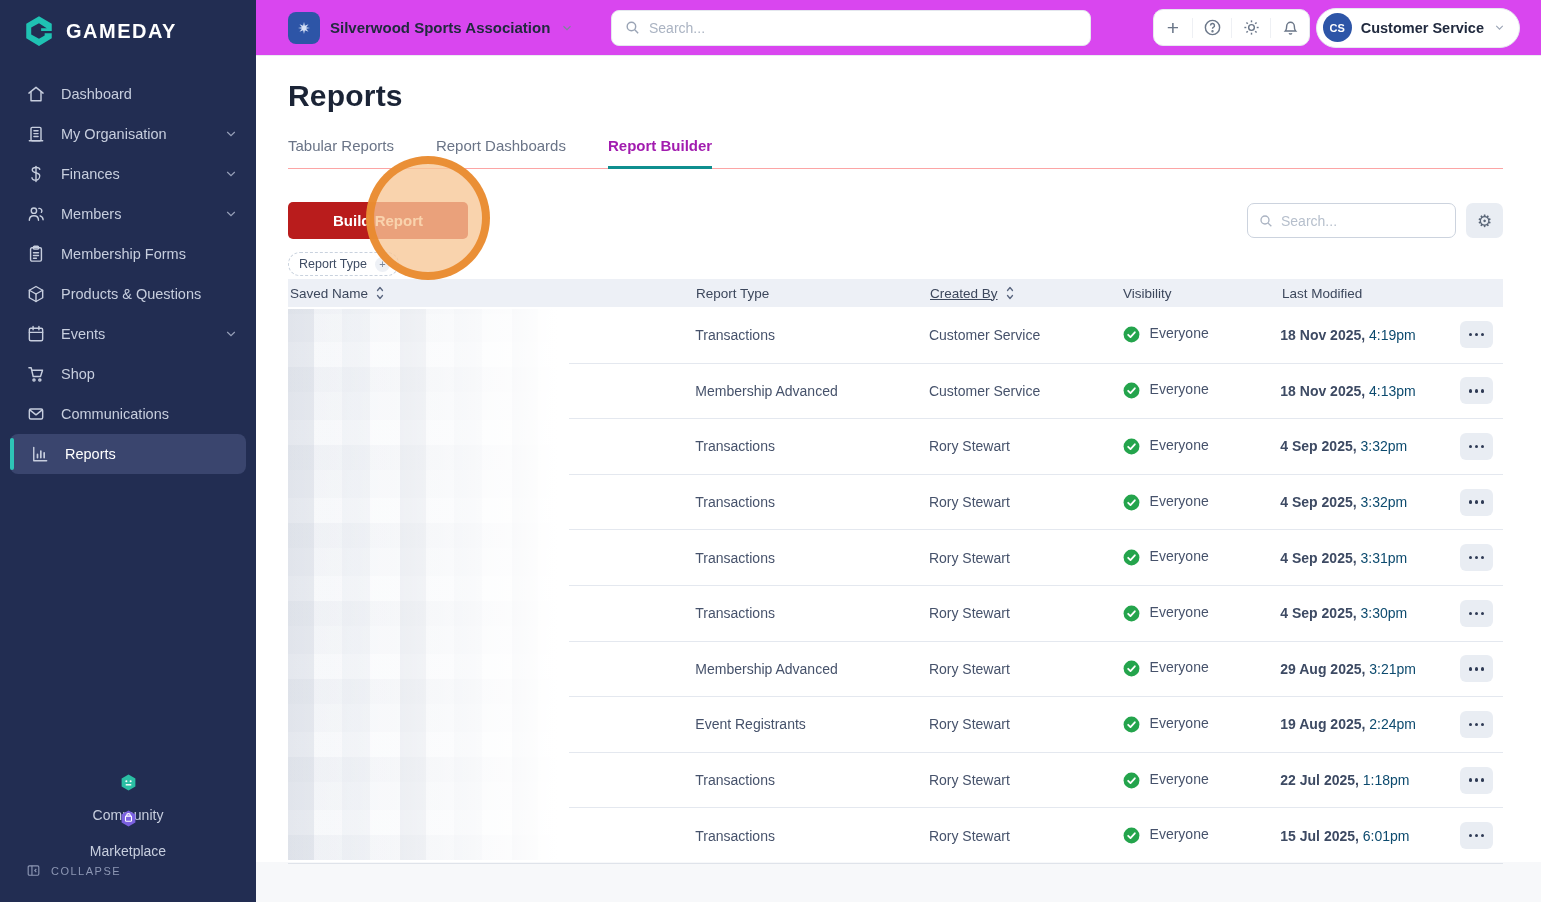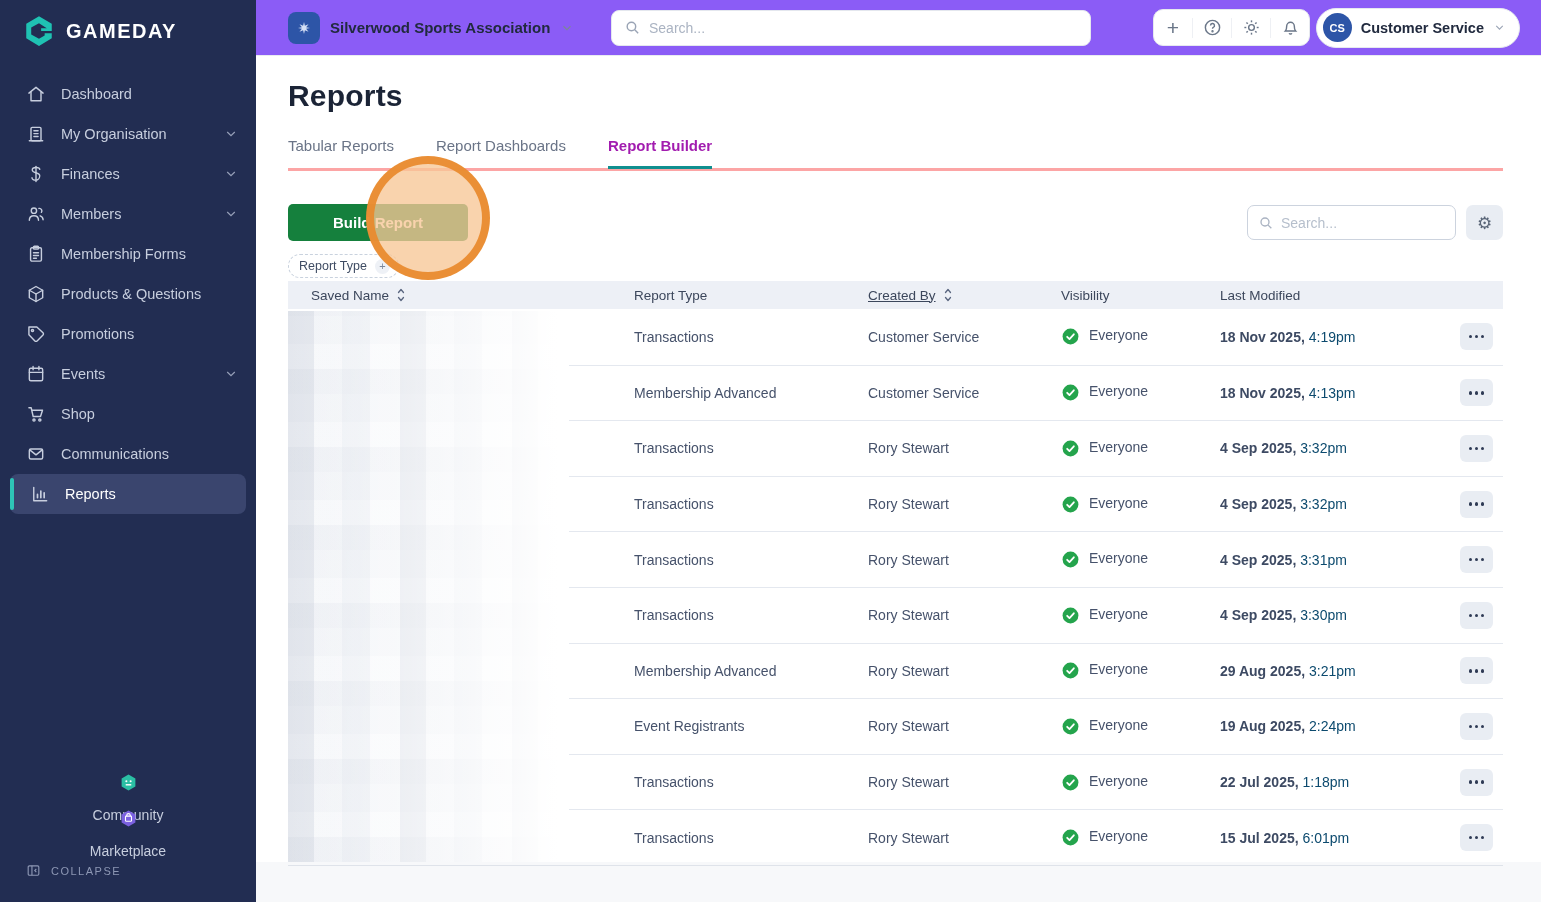"Silverwood Sports Association" .topbar { background: #8b5cf6 -> #d946ef }
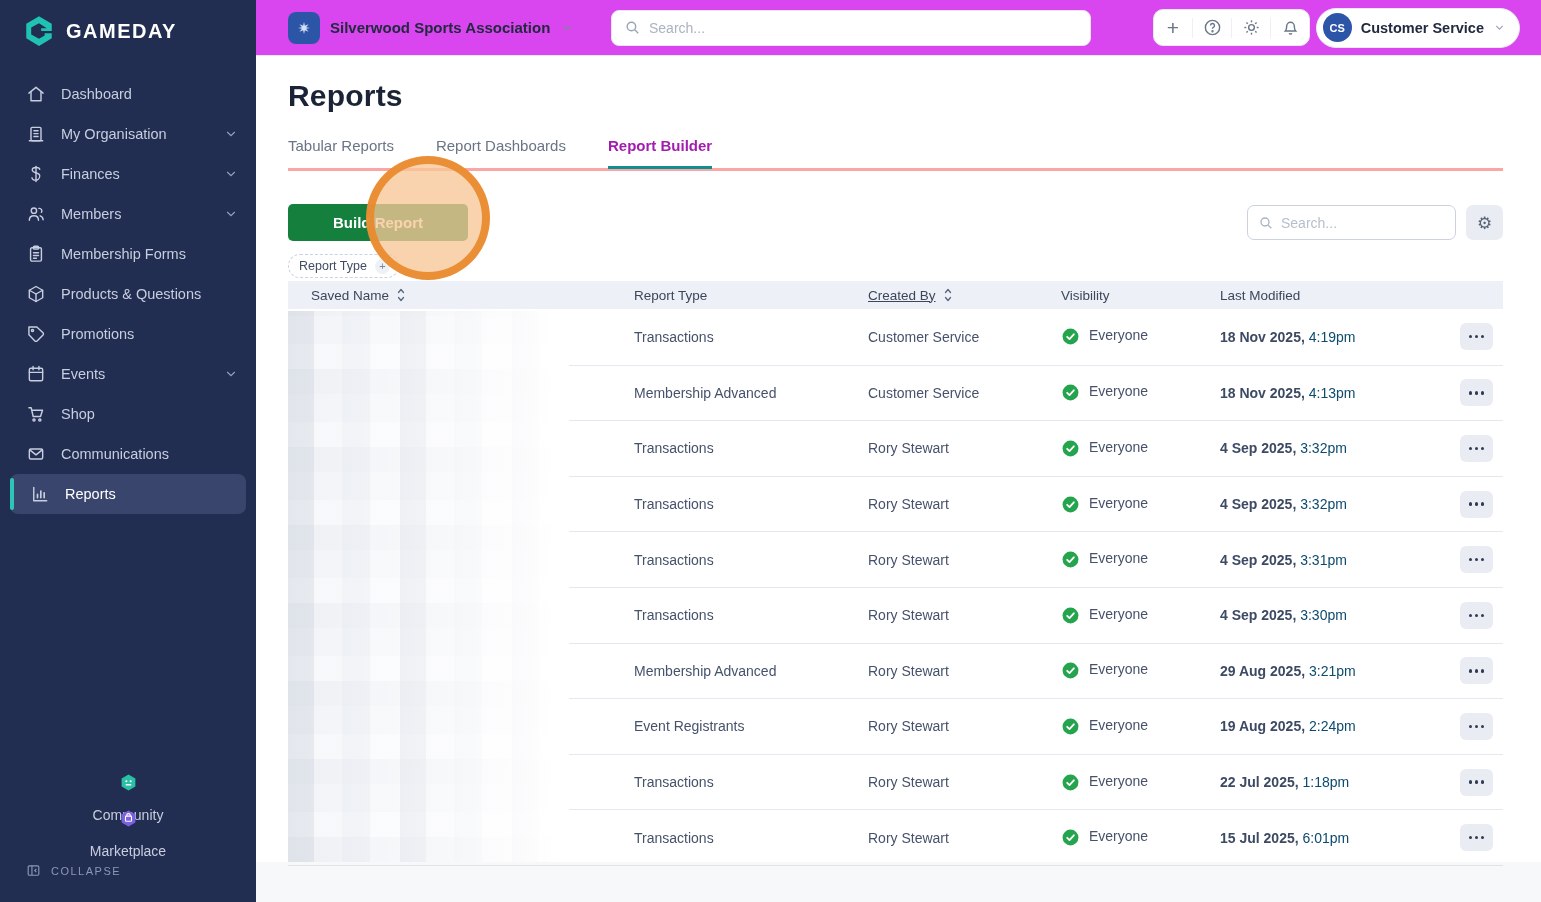"Tabular Reports" .tabs { border-bottom: 3px solid #fca5a5 -> 1px solid #fca5a5 }
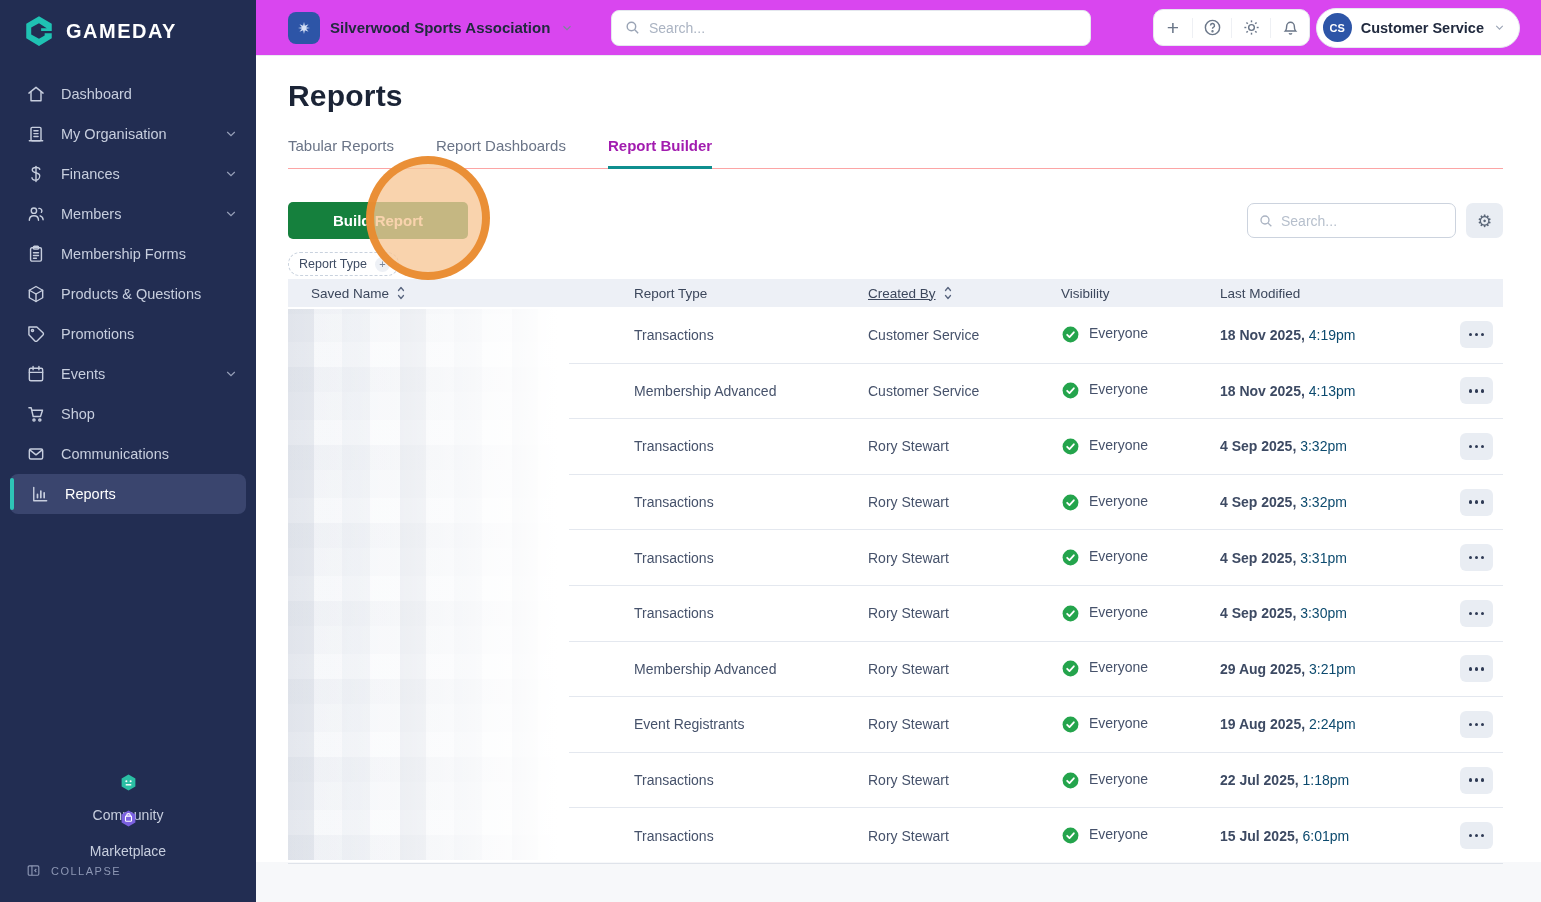"Build Report" .build-btn { background: #15803d -> #b91c1c }
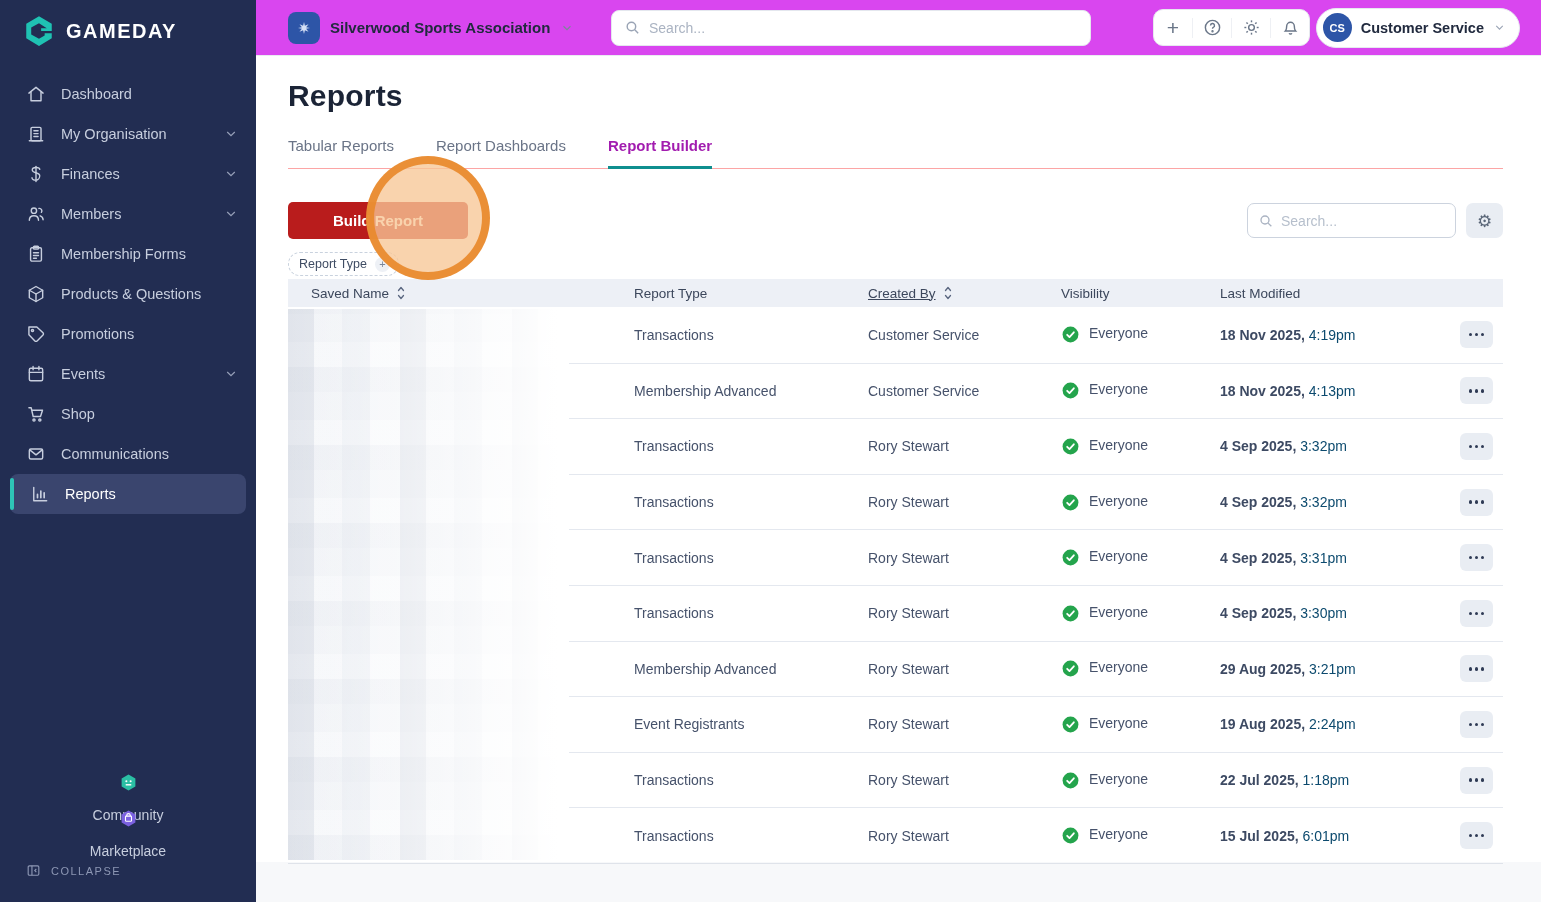"Saved Name" .c-name { padding-left: 23px -> 2px; width: 346px -> 408px }
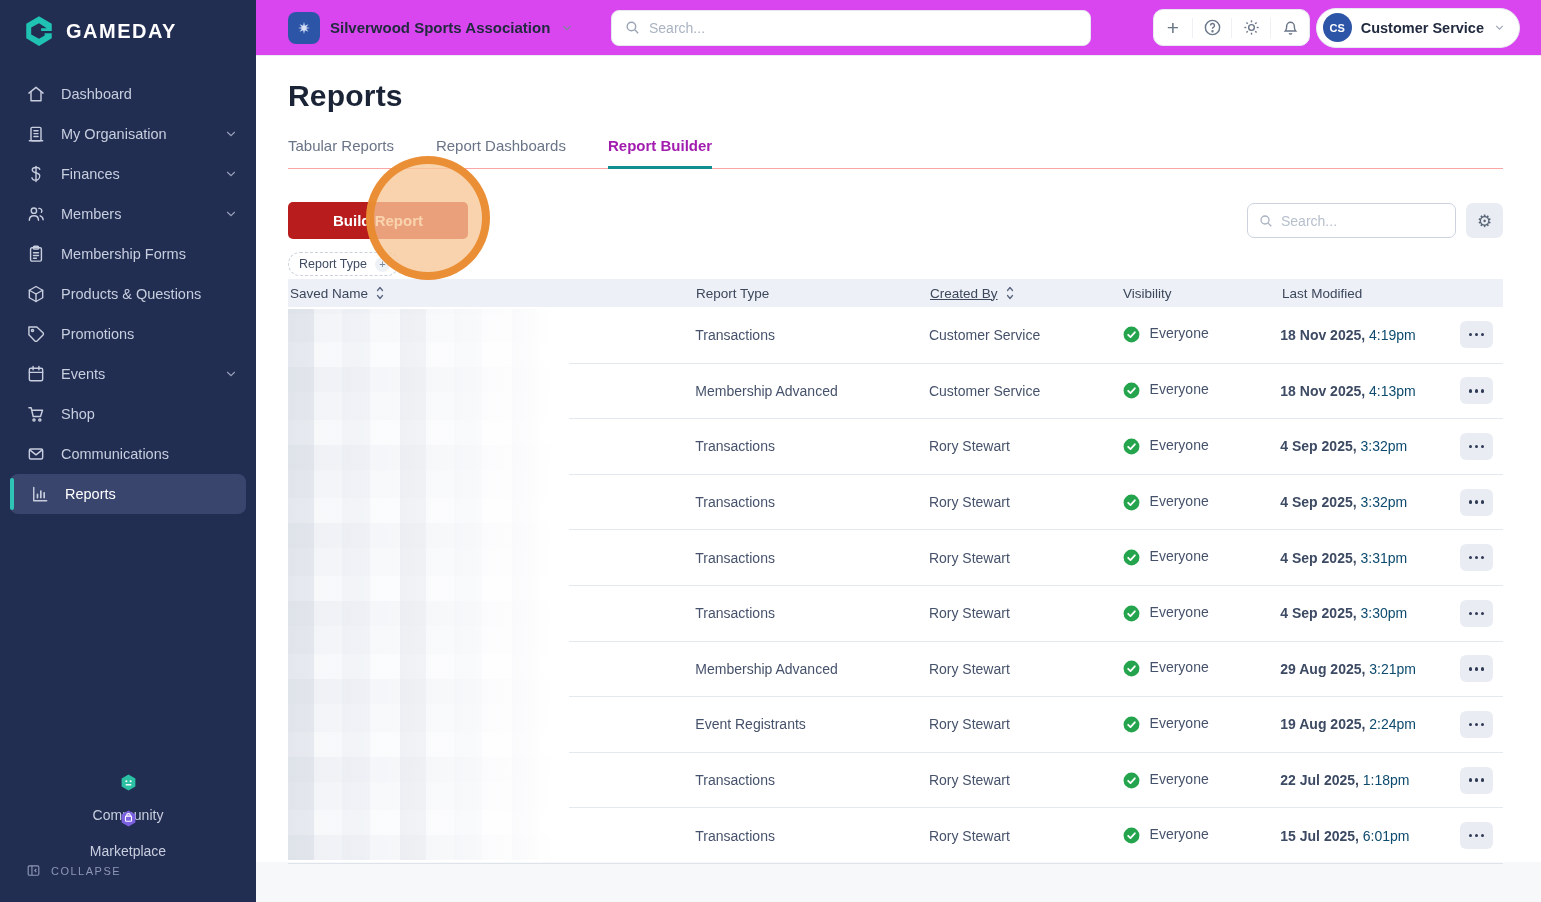"Promotions" div.nav-item { html: <div> <span> <svg> <path></path> <circle></circle> </svg> </span> <span>Promotions</span> </div> -> none }
